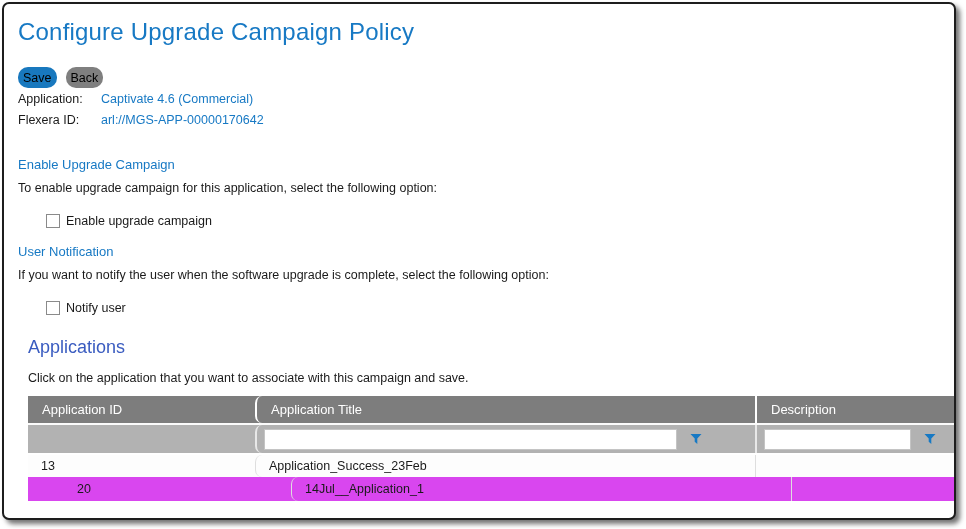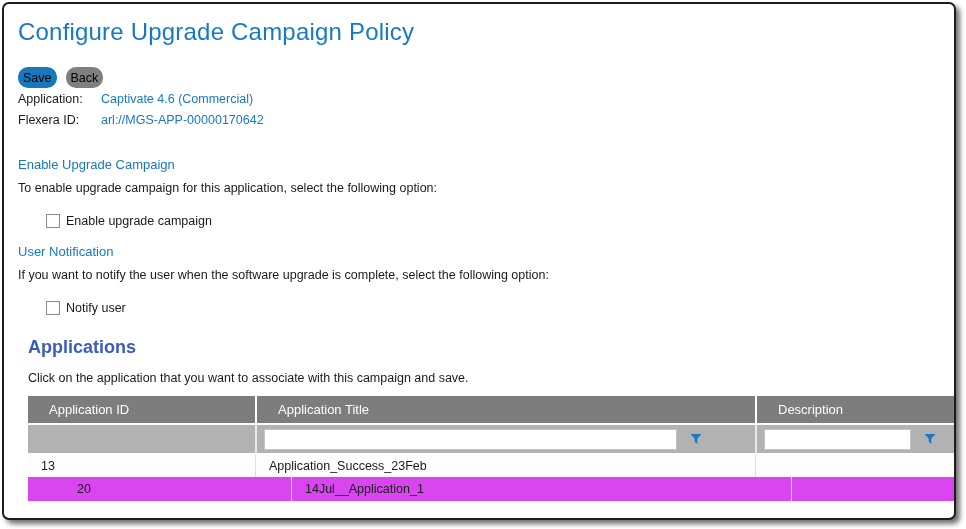"Applications" .apps-heading { font-weight: bold -> normal }
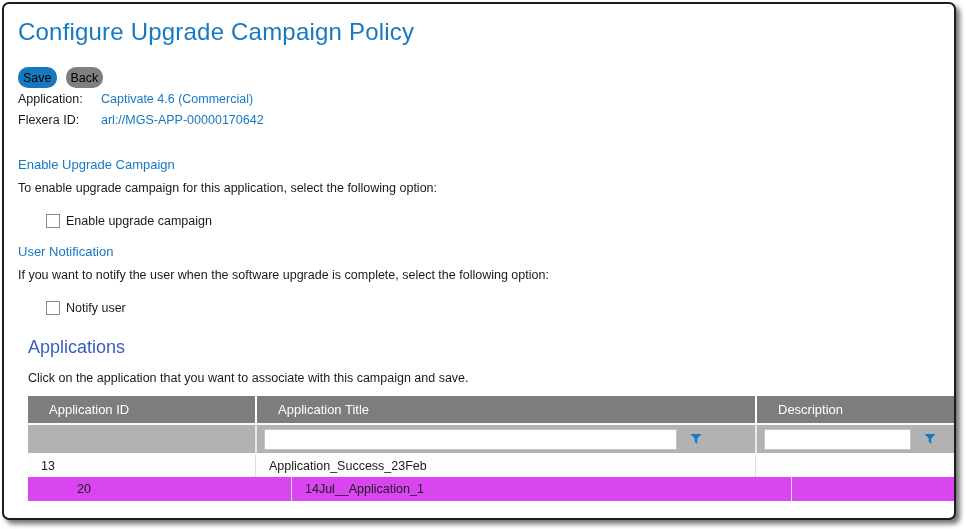"Application ID" .thead .cell { padding-left: 21px -> 14px }
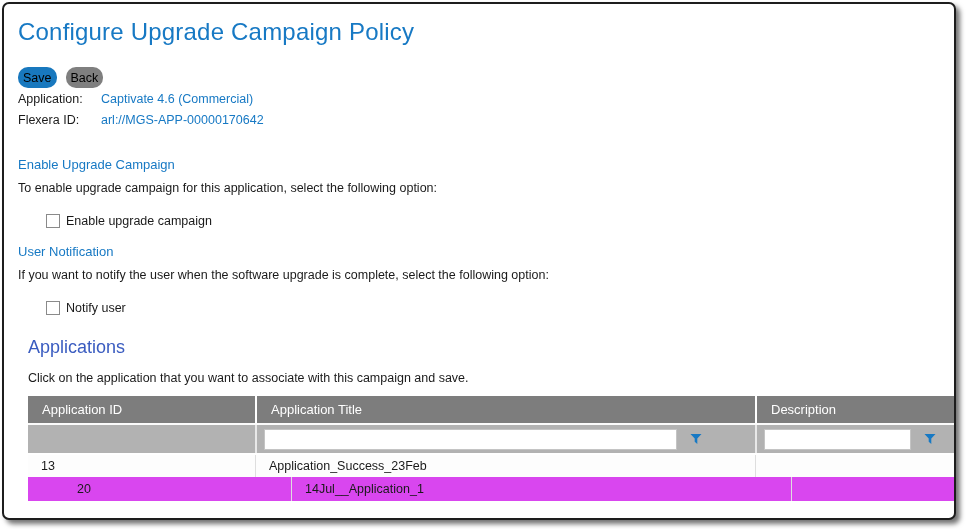"Application Title" .c-title { border-radius: none -> 7px }
